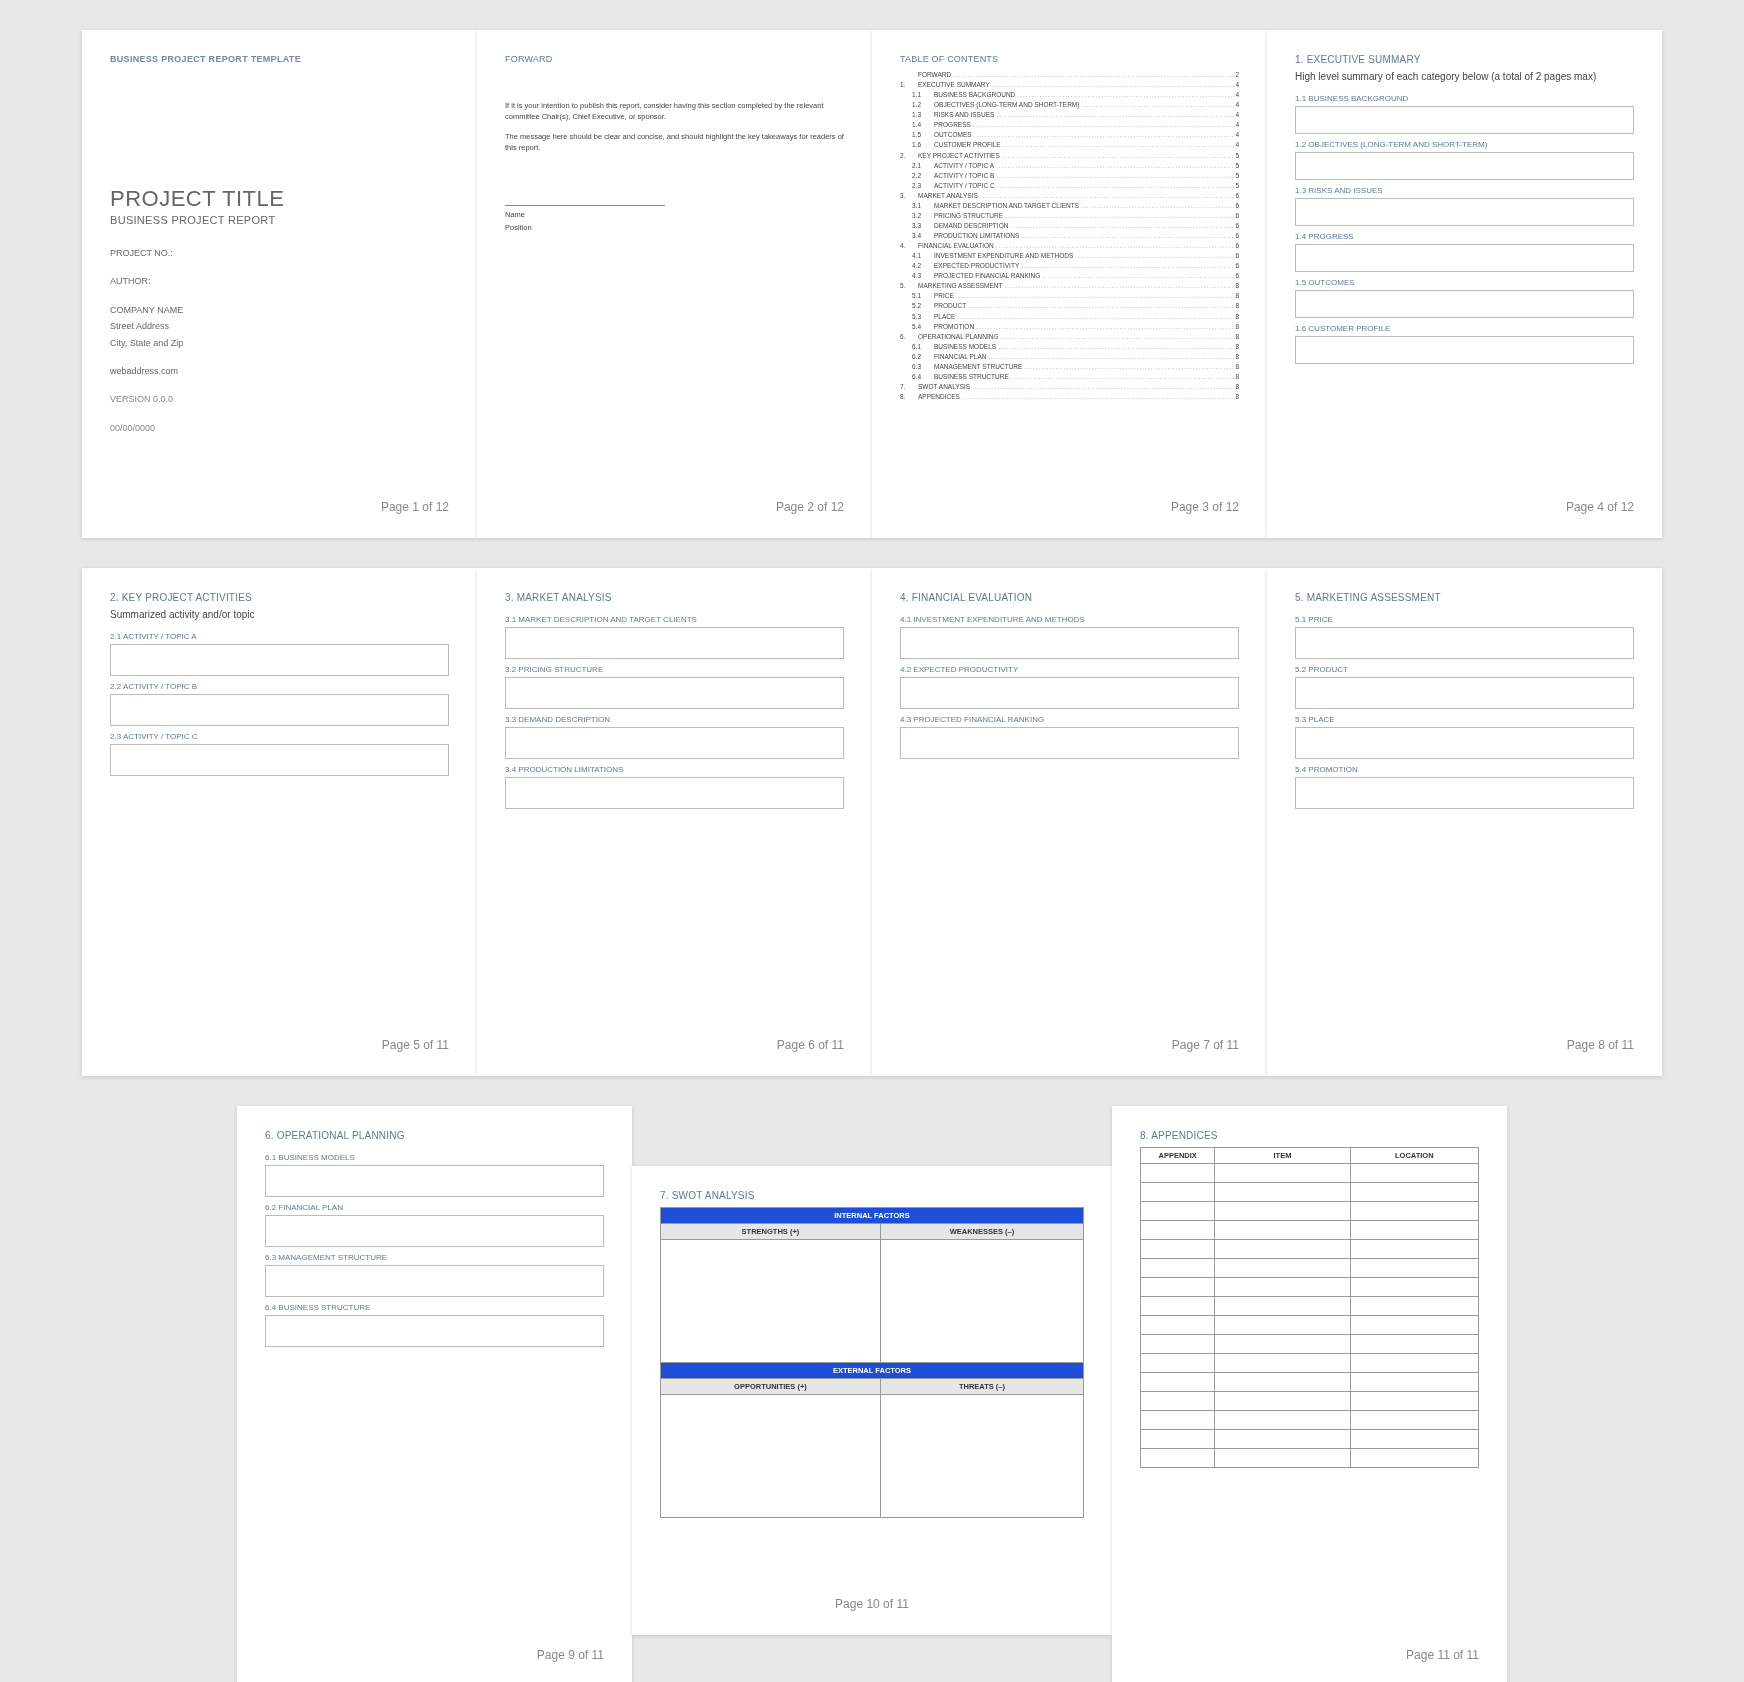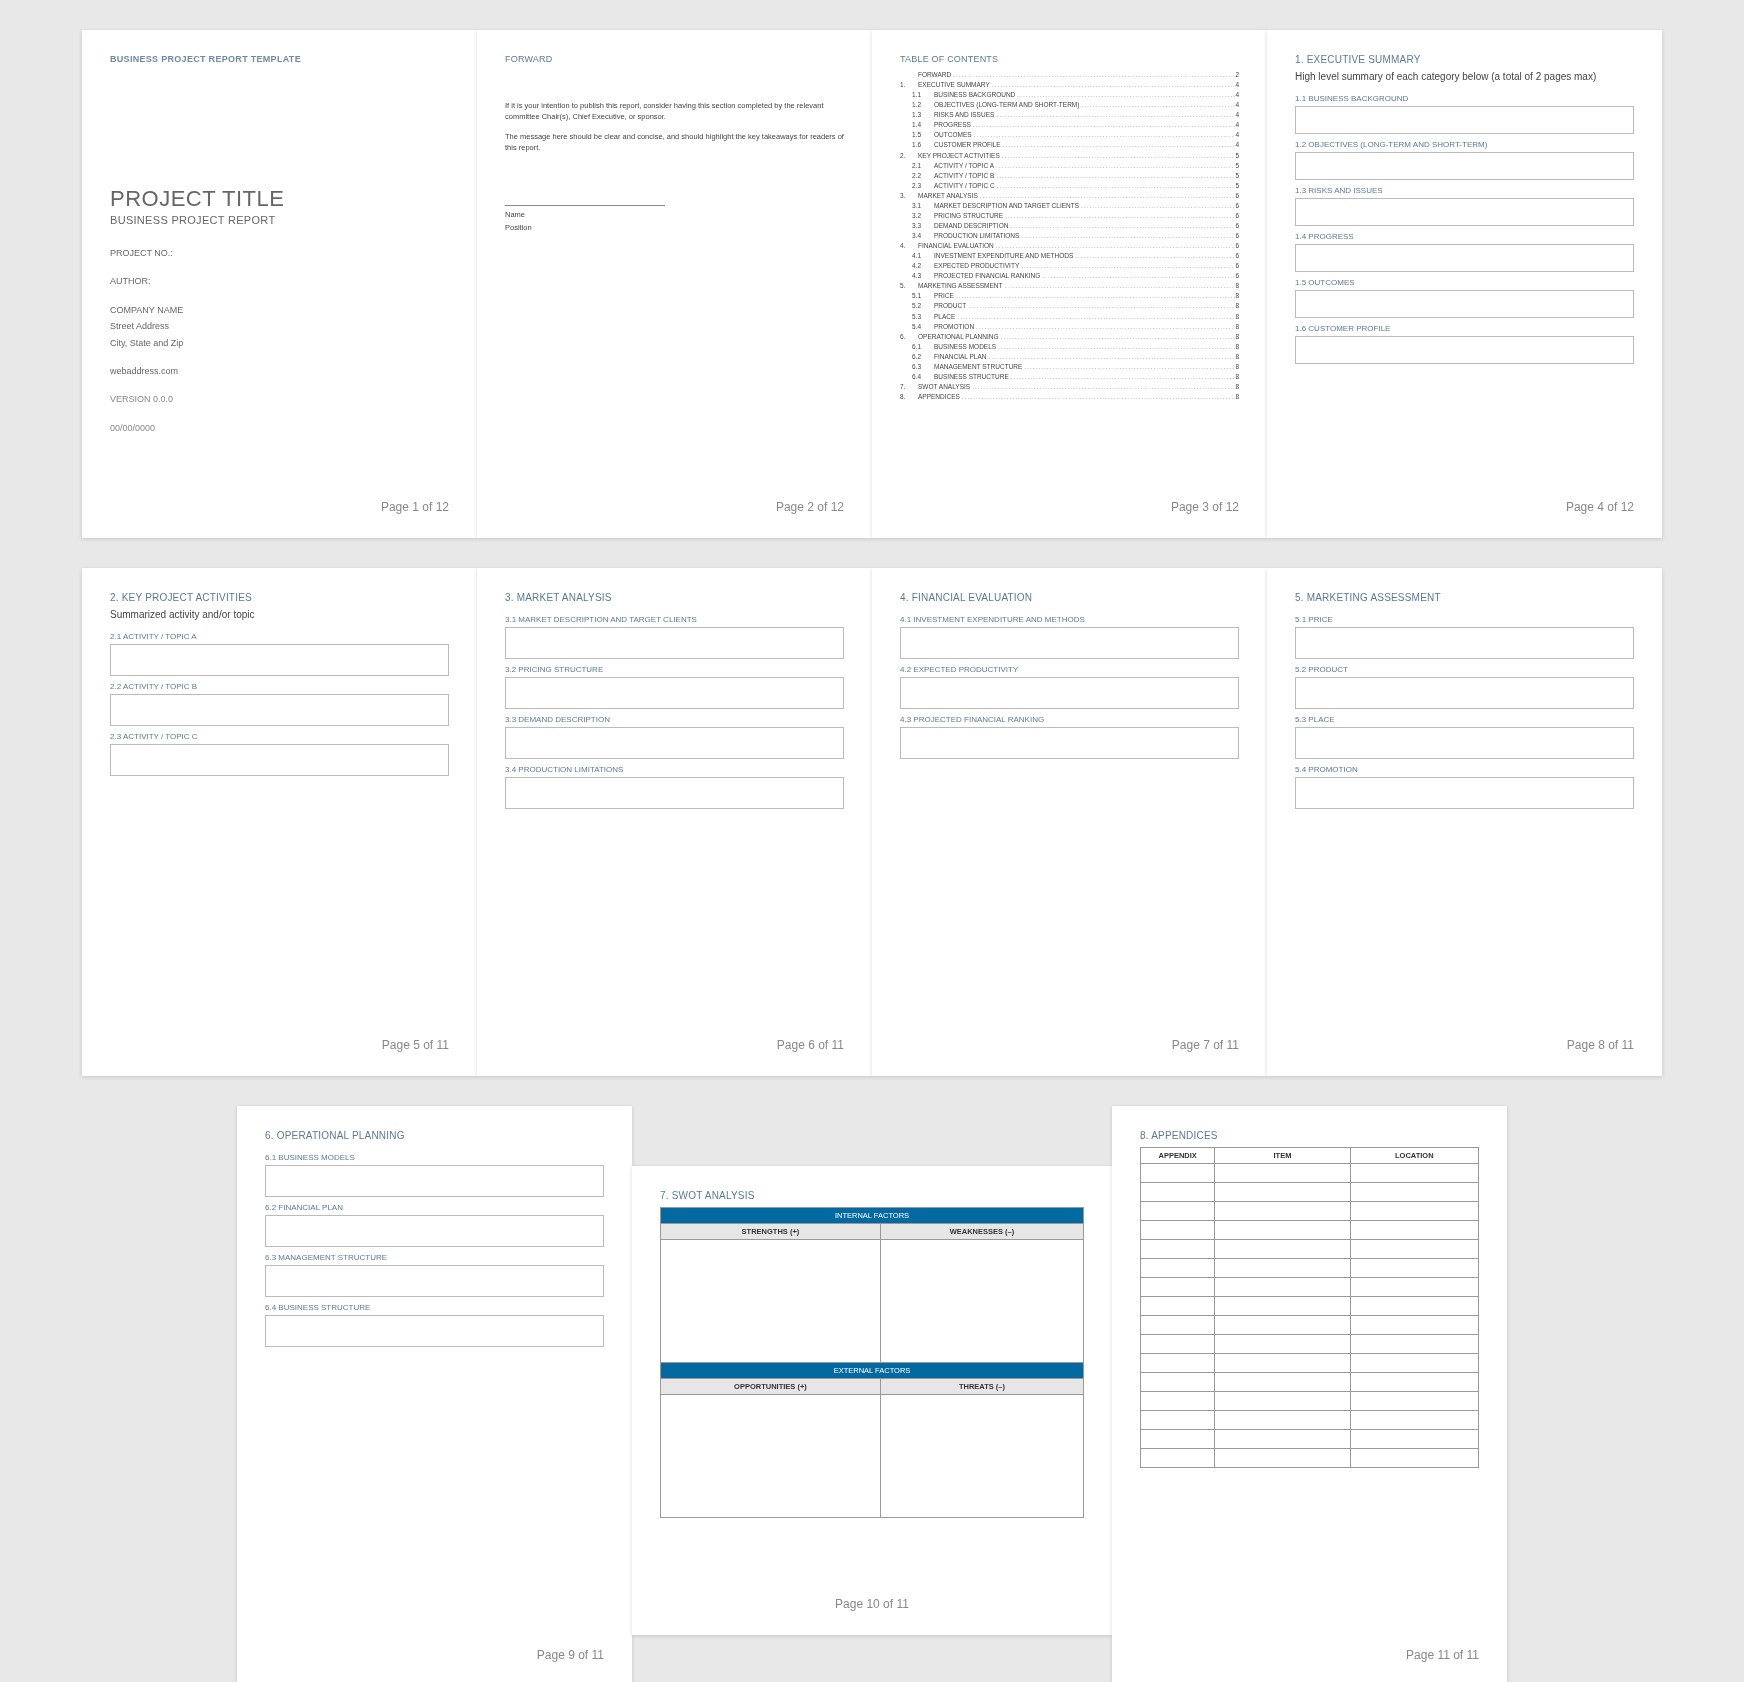"INTERNAL FACTORS" .swot .band { background: #0369a1 -> #1d4ed8; font-weight: normal -> bold }
